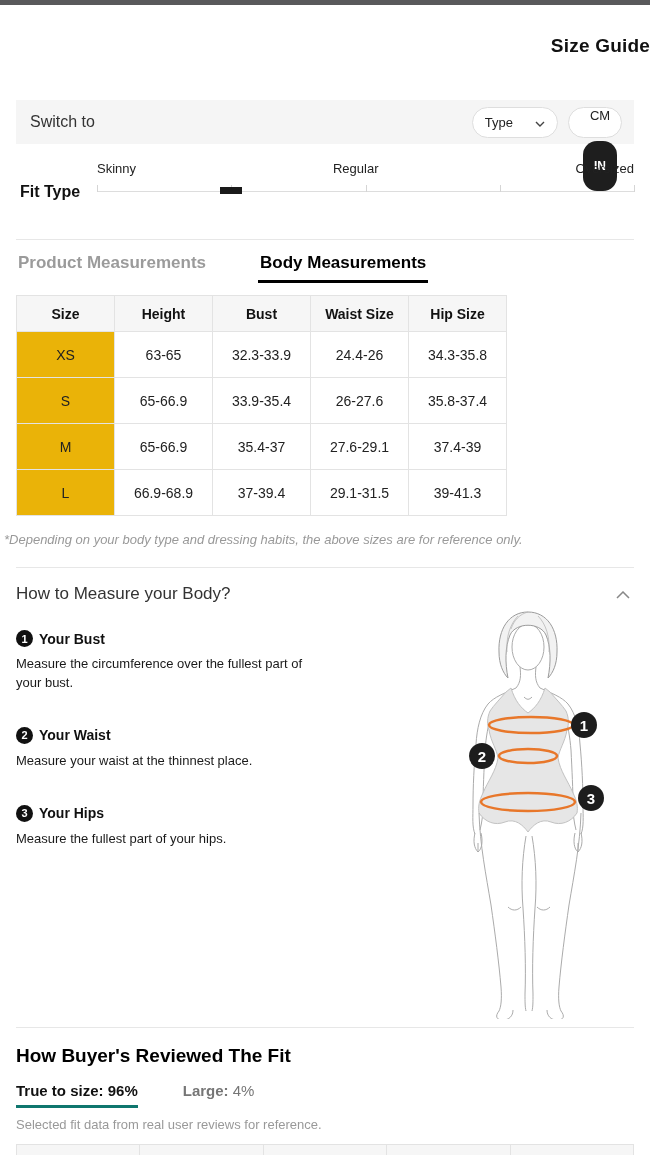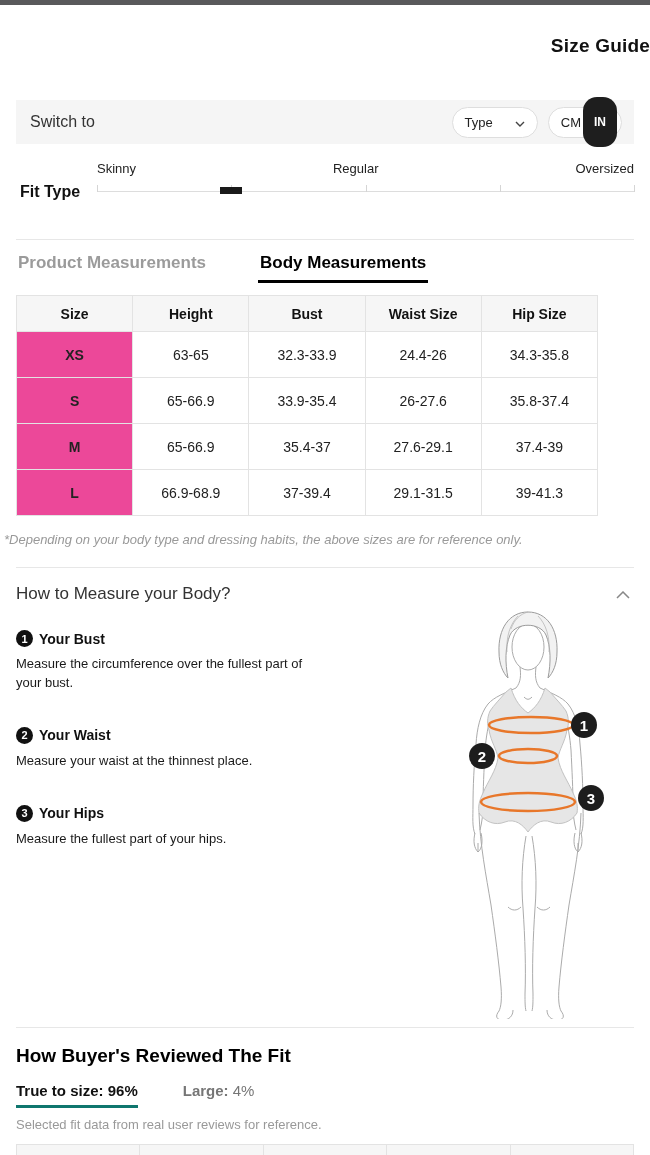"CM" .unit-toggle { flex-direction: none -> column; gap: 0 -> 16px }
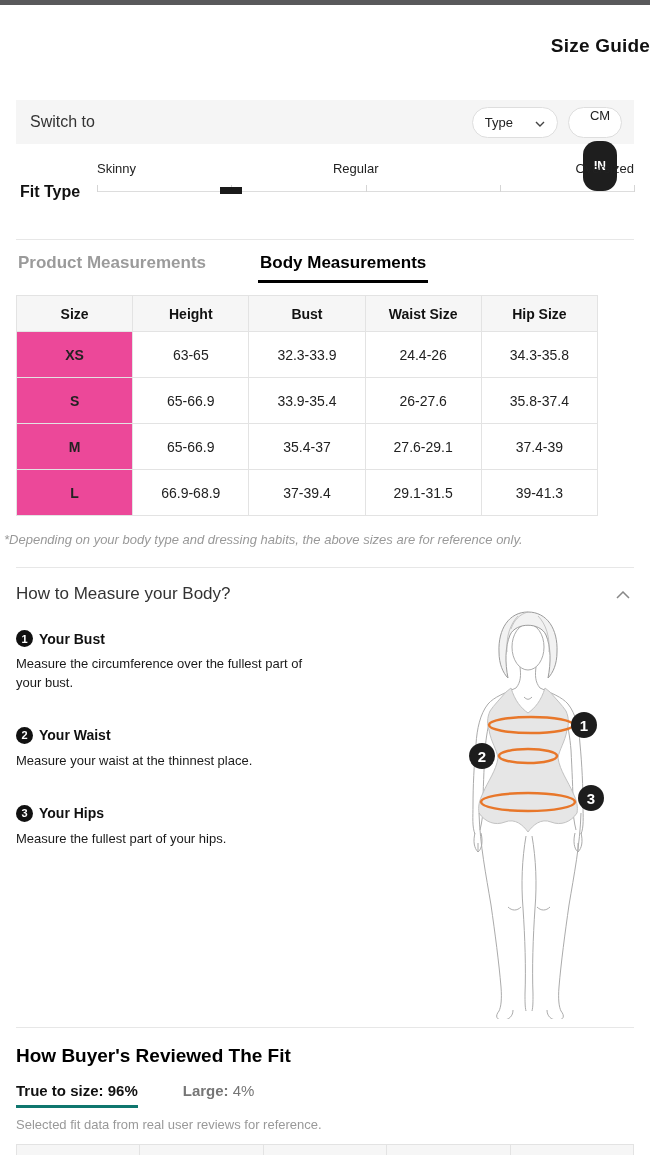"Size" table.size-table { width: 582px -> 491px }
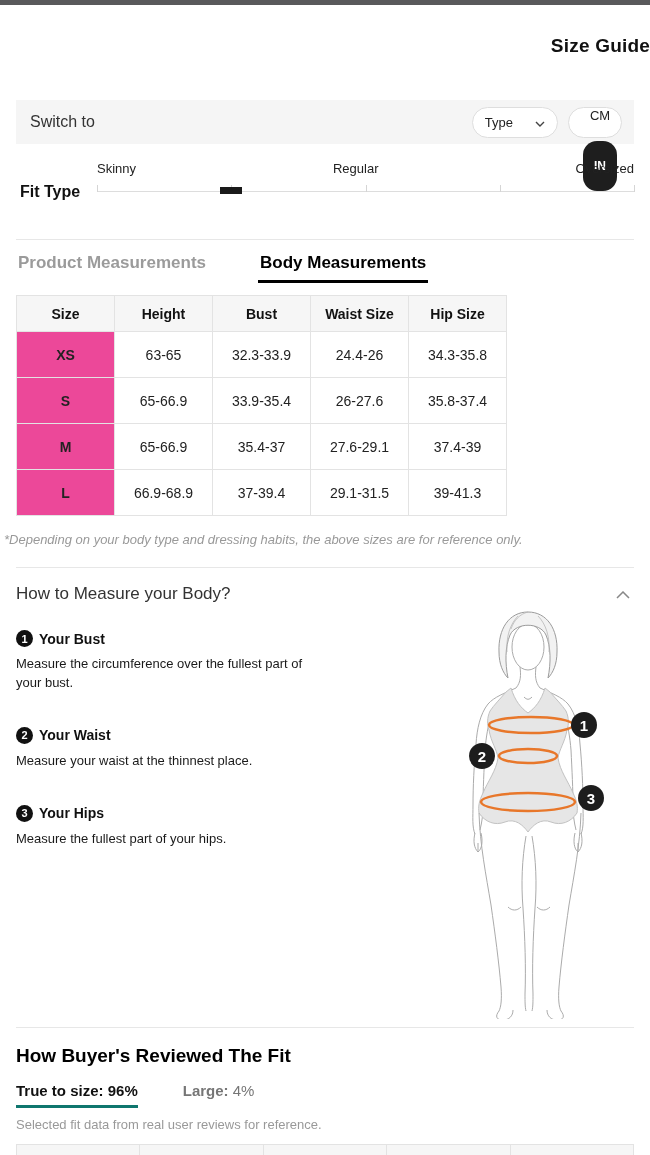"XS" .size-table td.size-col { background: #ec4899 -> #eab308; font-weight: bold -> normal }
